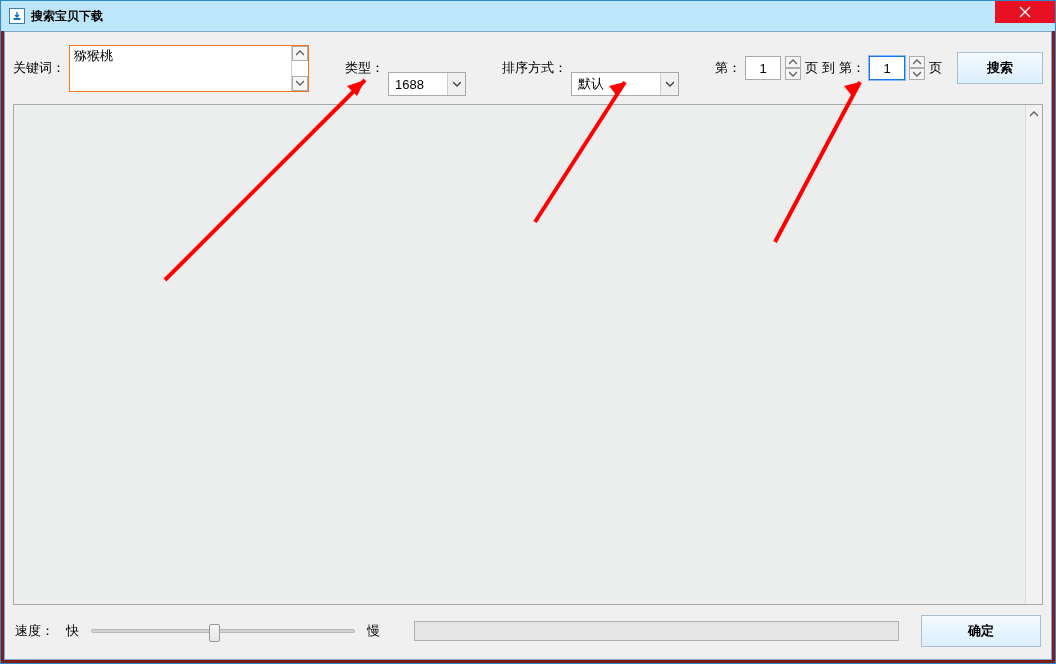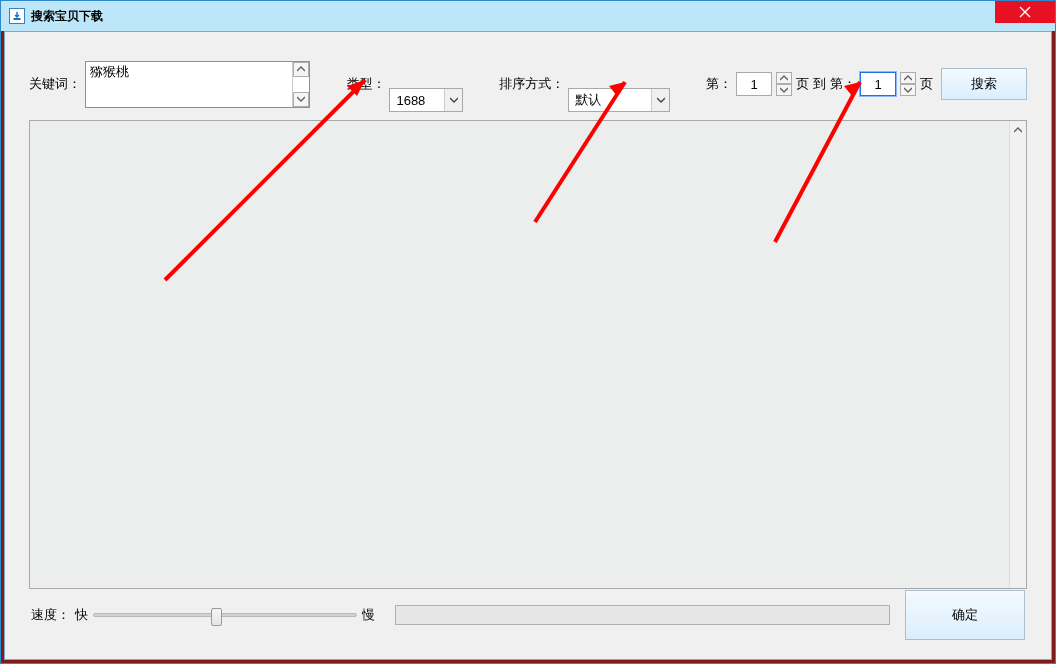"关键词：" .client { padding: 24px -> 8px }
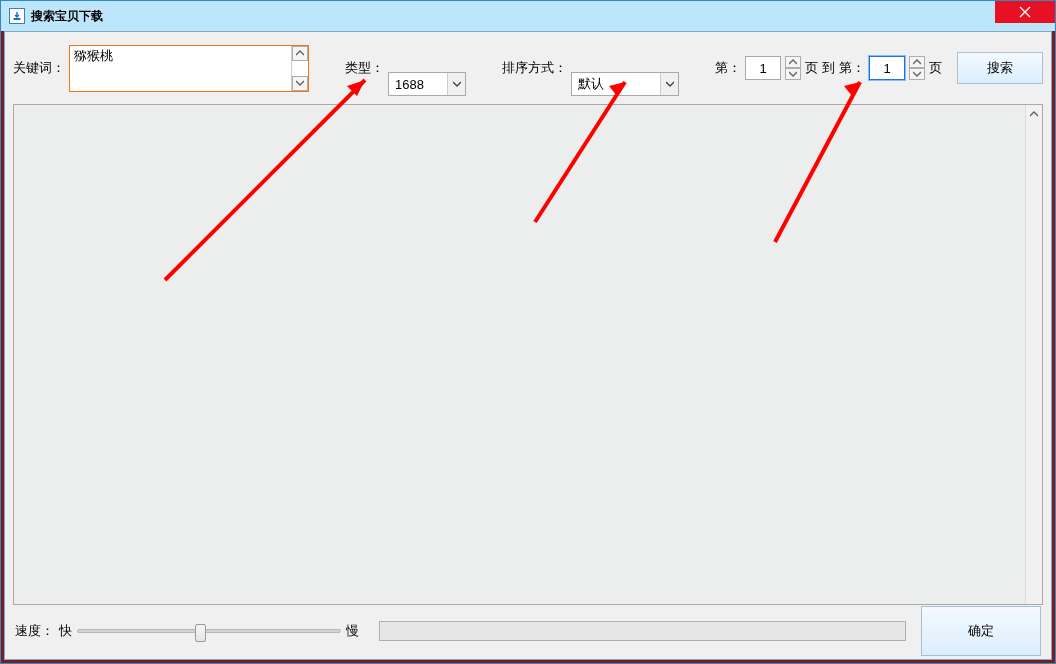"搜索" .btn { font-weight: none -> bold }
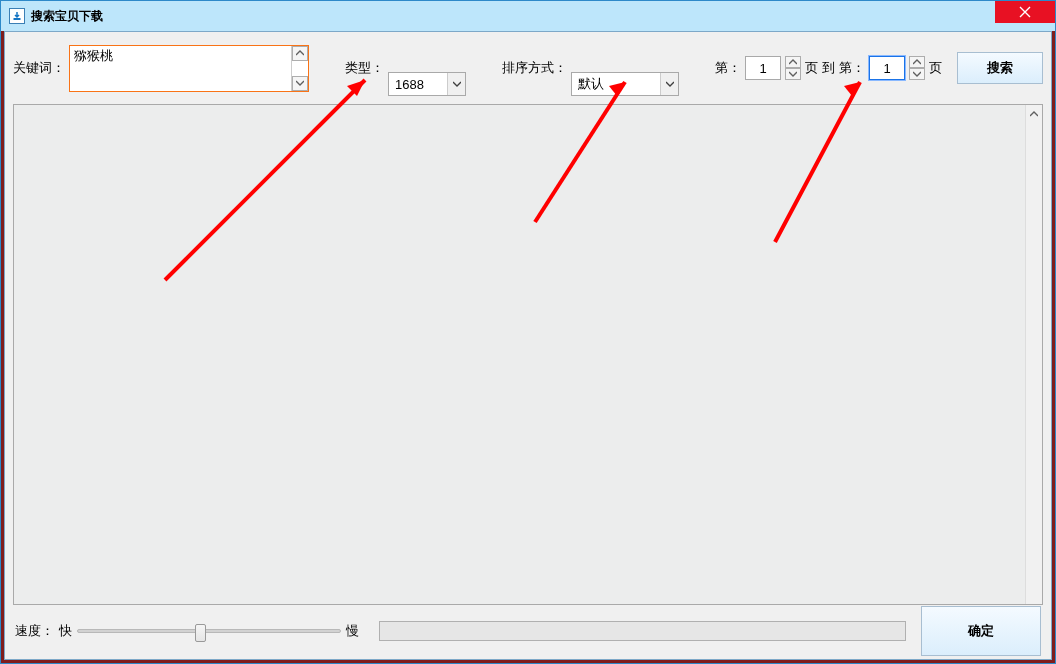"速度：" .bottom { gap: 5px -> 12px }
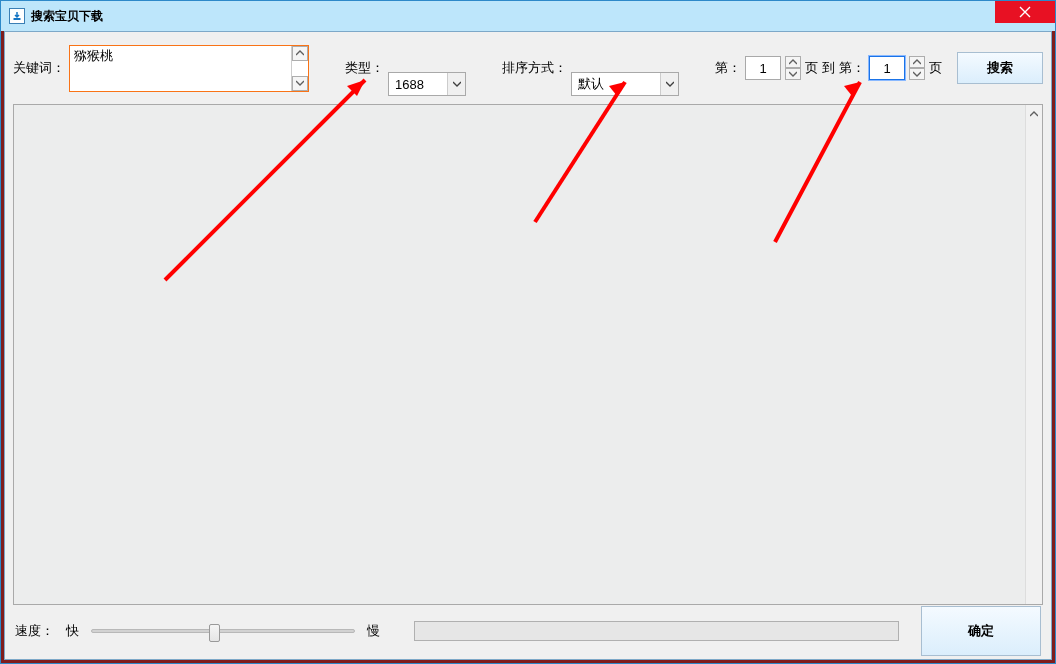"确定" .btn-ok { height: 50px -> 32px }
